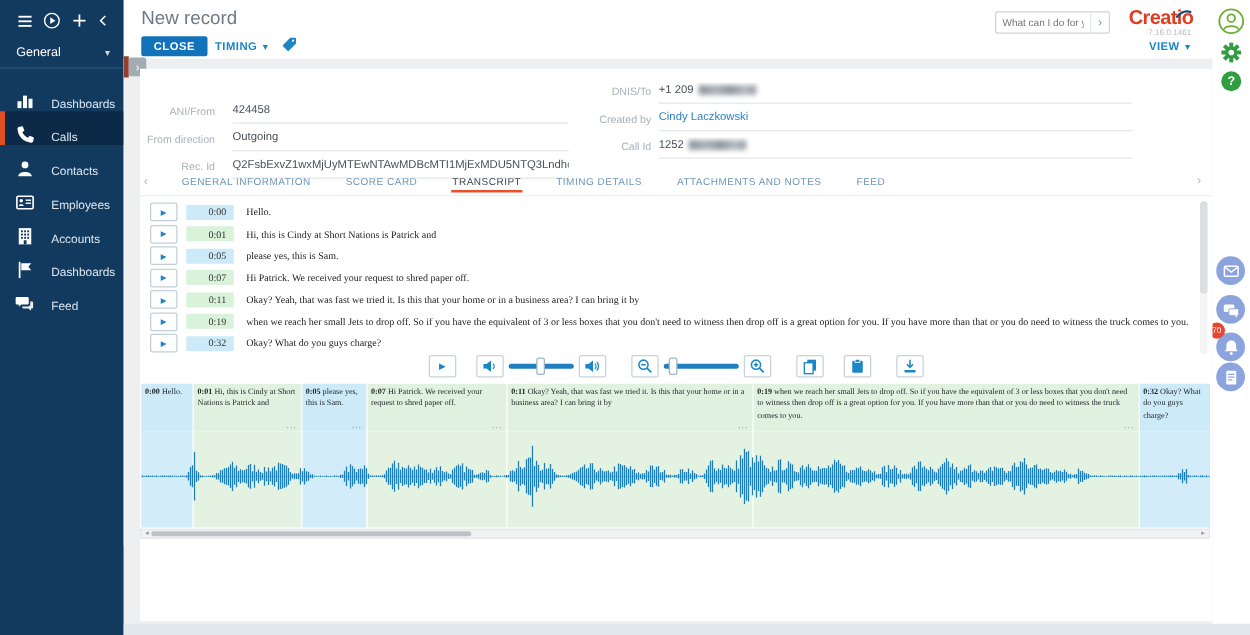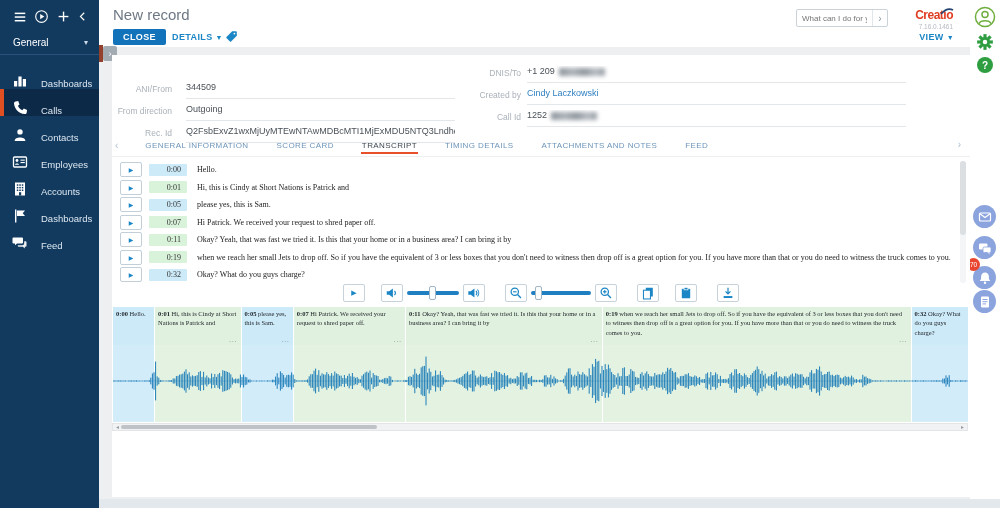"Creatio" .logo .word { font-size: 12px -> 16px }
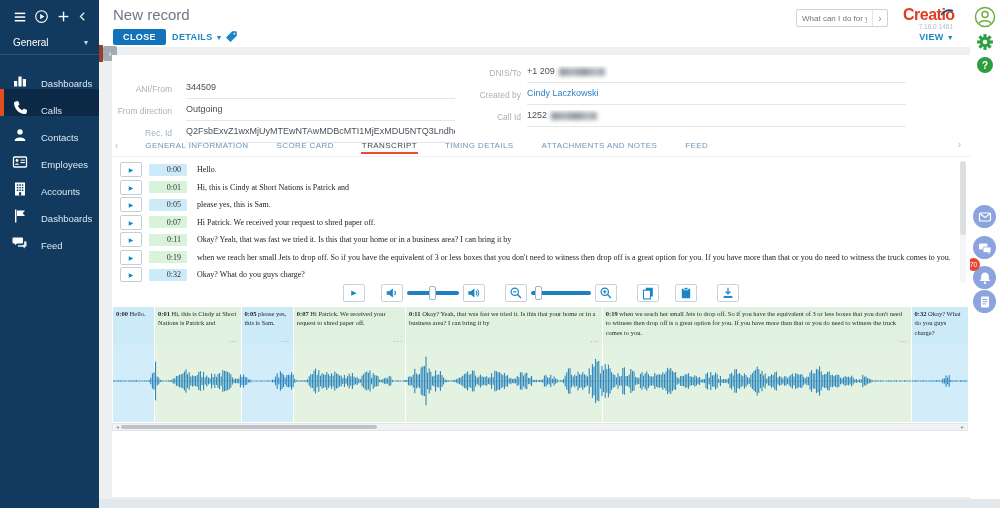"DETAILS" span { text: DETAILS -> TIMING }
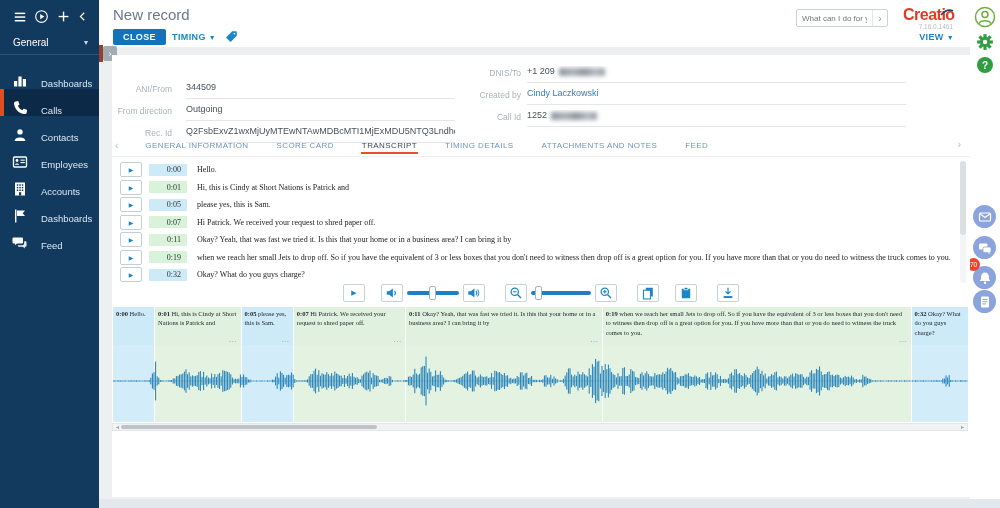"344509" div.fval { text: 344509 -> 424458 }
